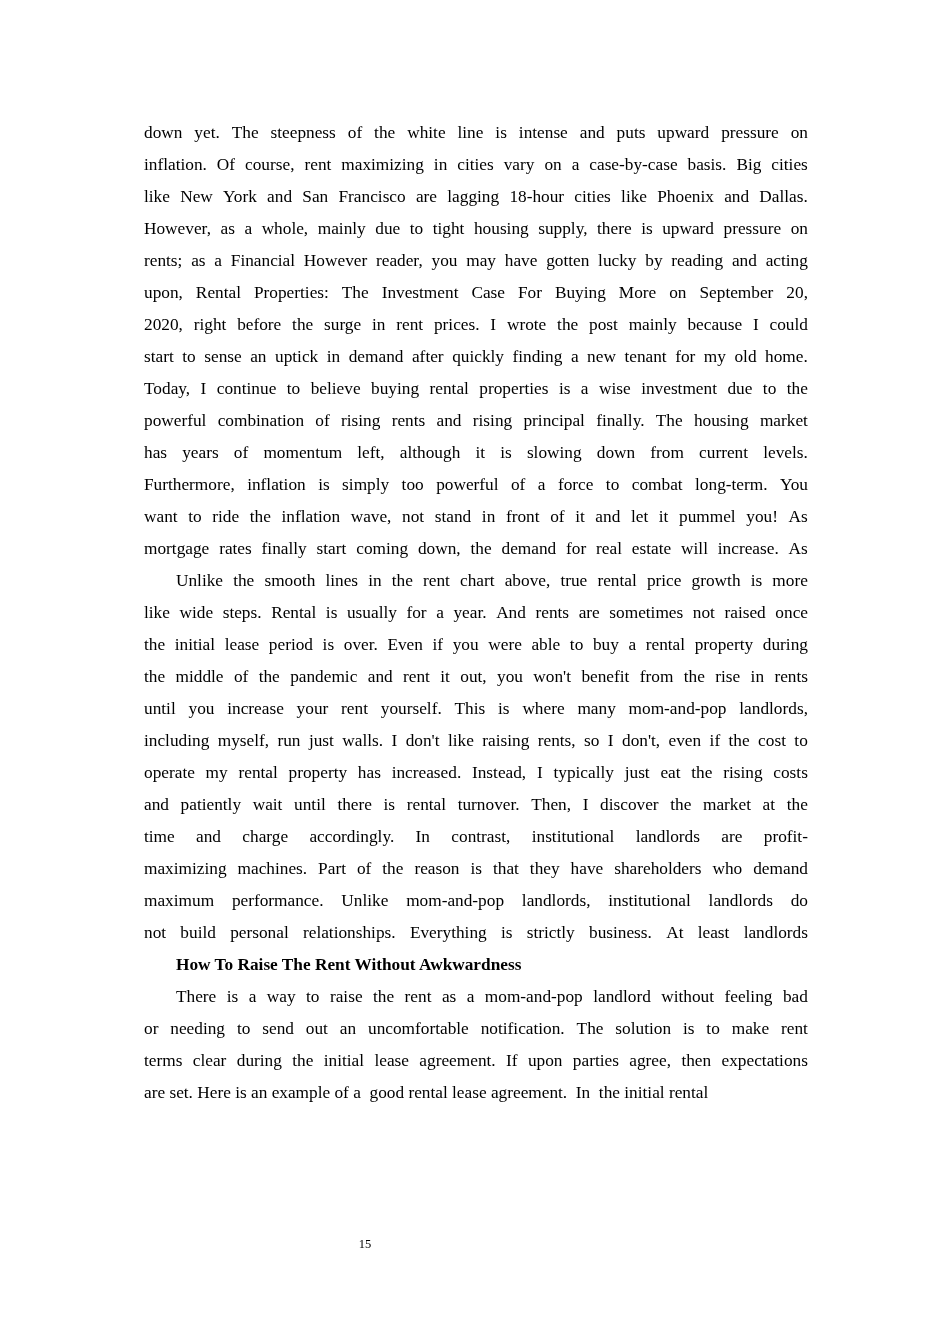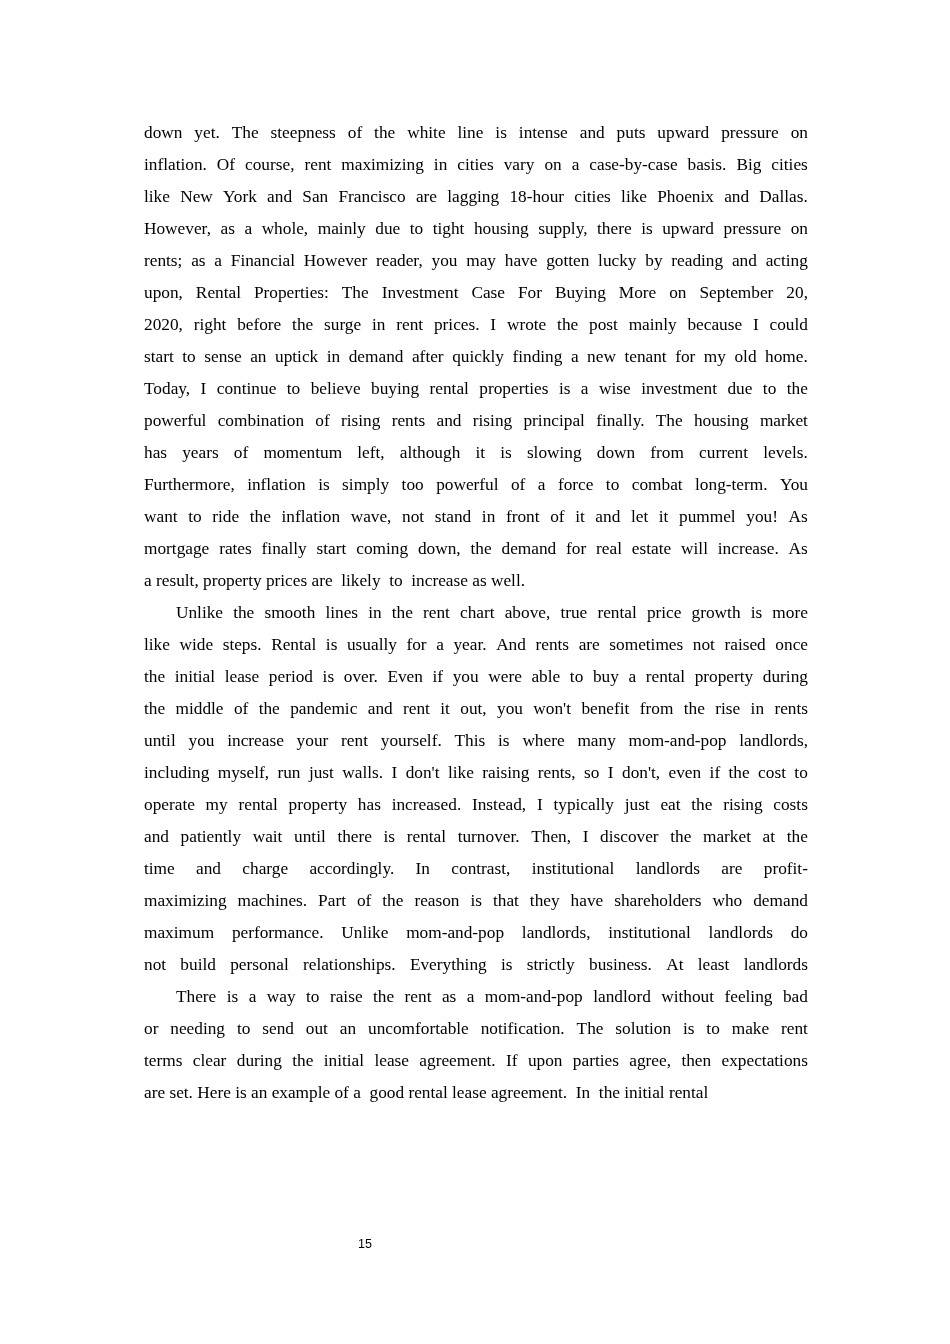"a result, property prices are" div.line { html: <div><span>a result, property prices are likely to increase as well.</span></div> -> none }
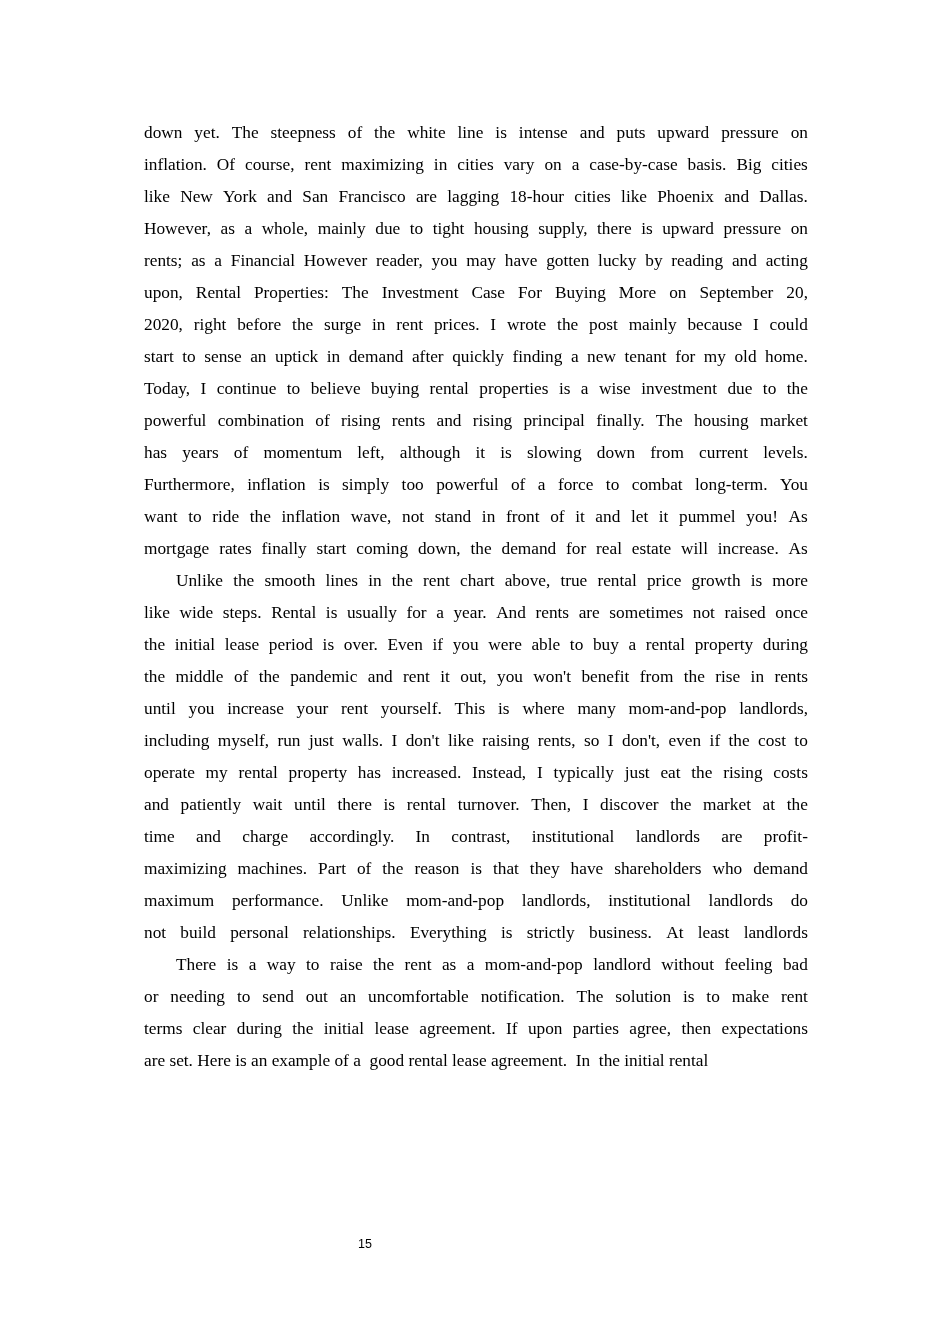"How To Raise The Rent" div.heading { html: none -> <div>How To Raise The Rent Without Awkwardness</div> }
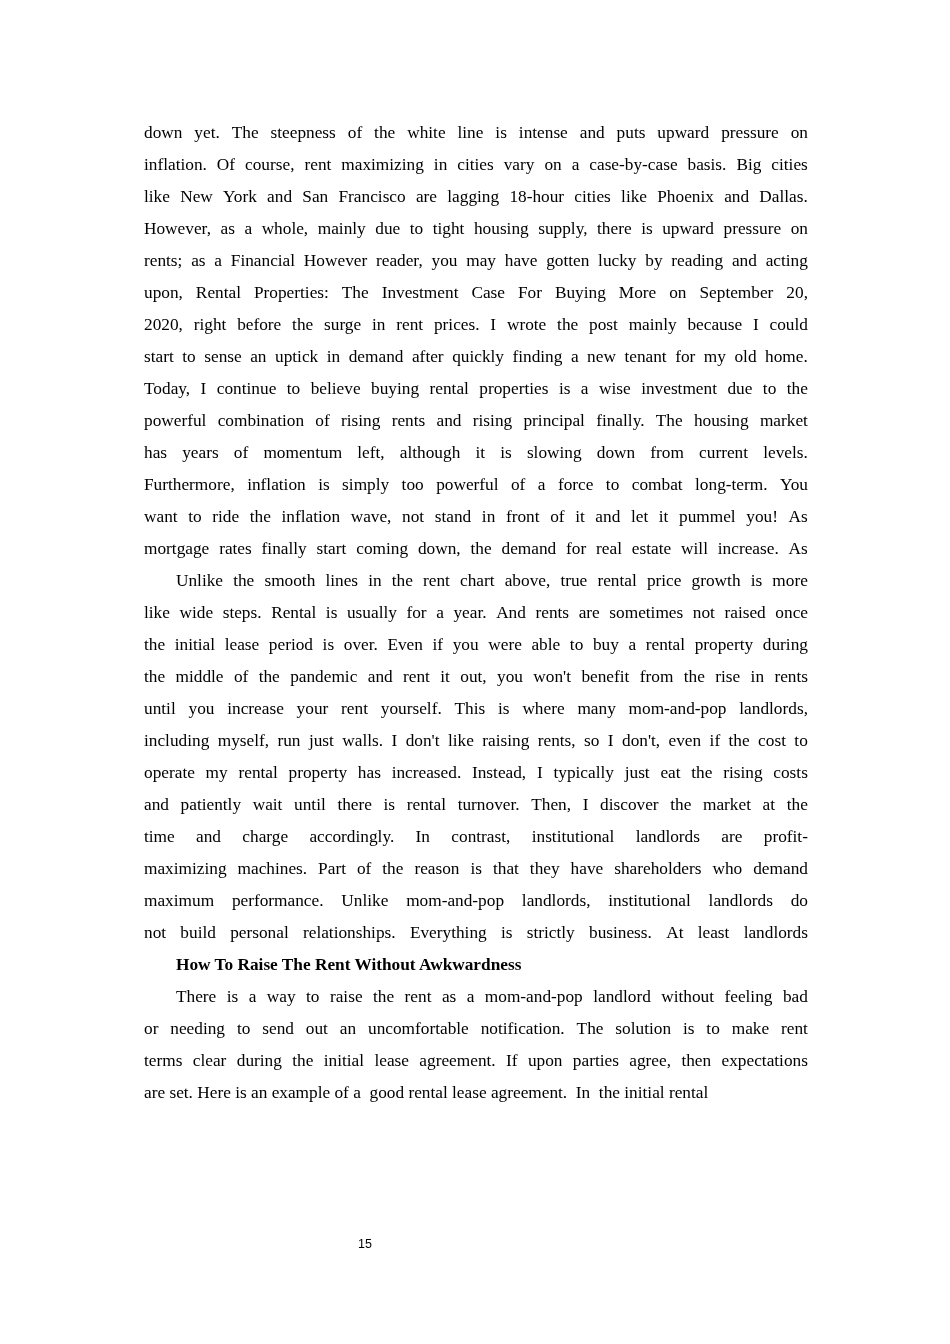"15" .page-number { font-family: Liberation Sans, sans-serif -> Liberation Serif, serif }
